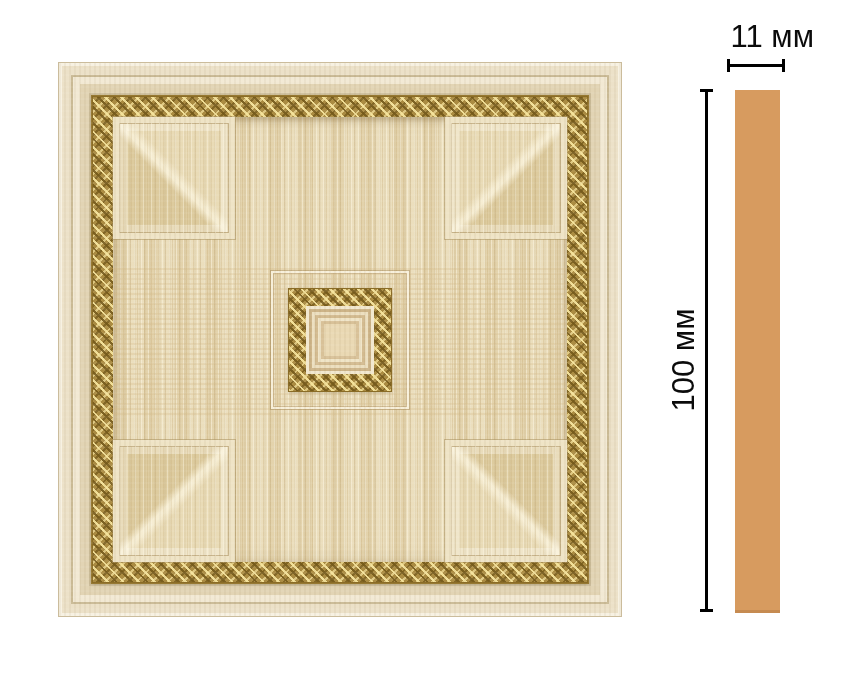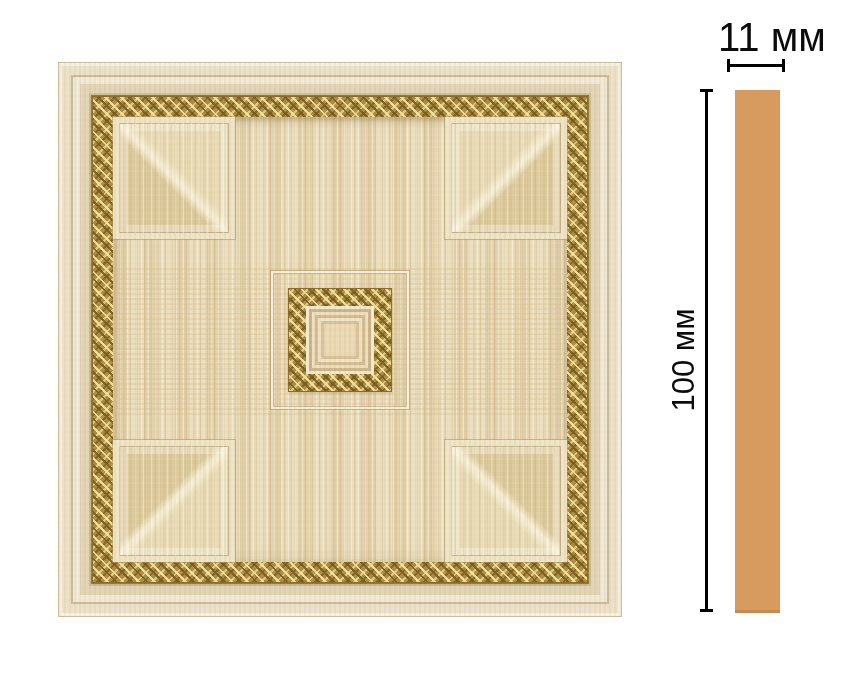"11 мм" .dim-width-label { font-size: 40px -> 31px }
